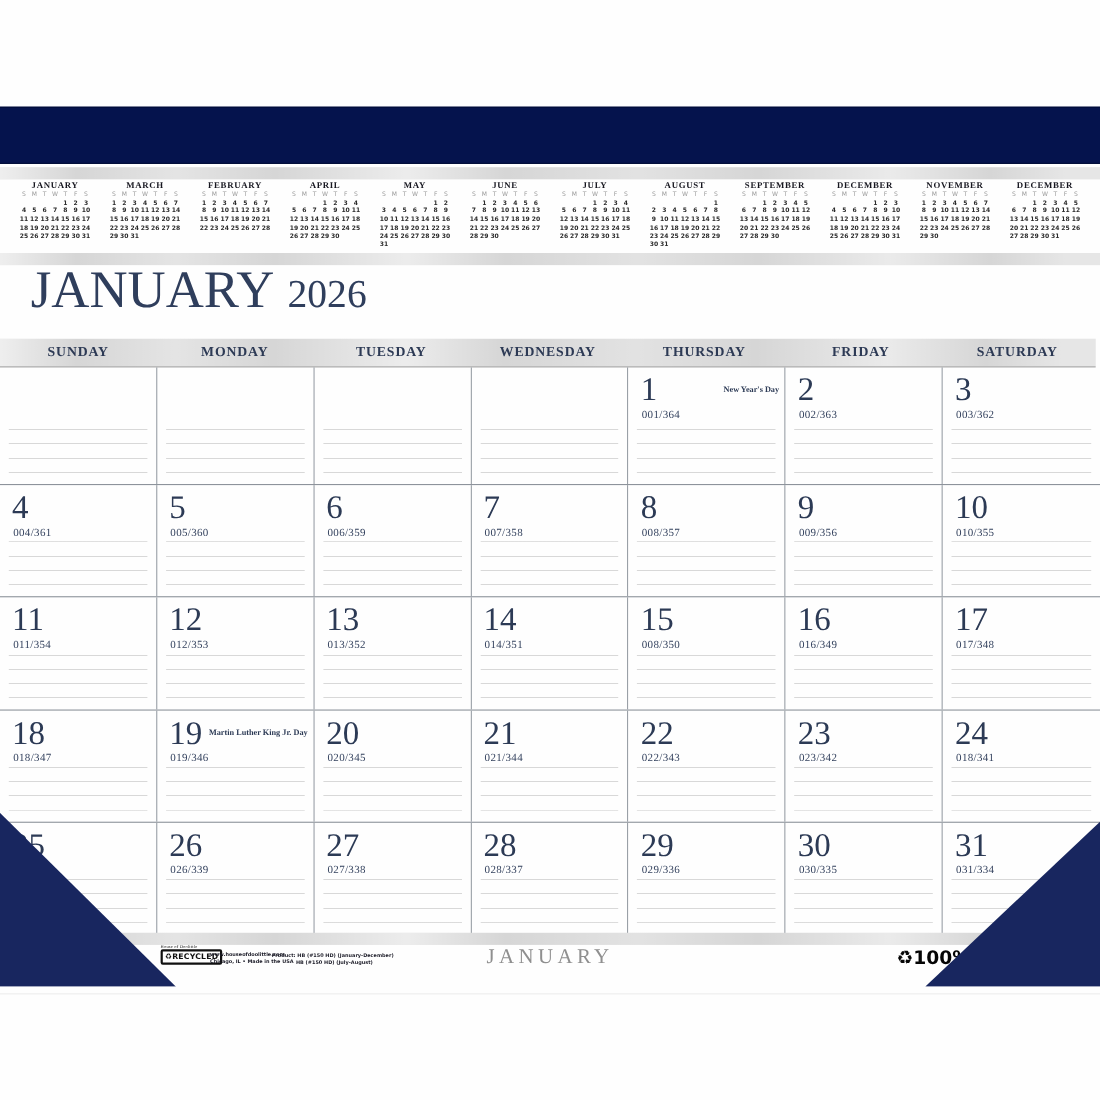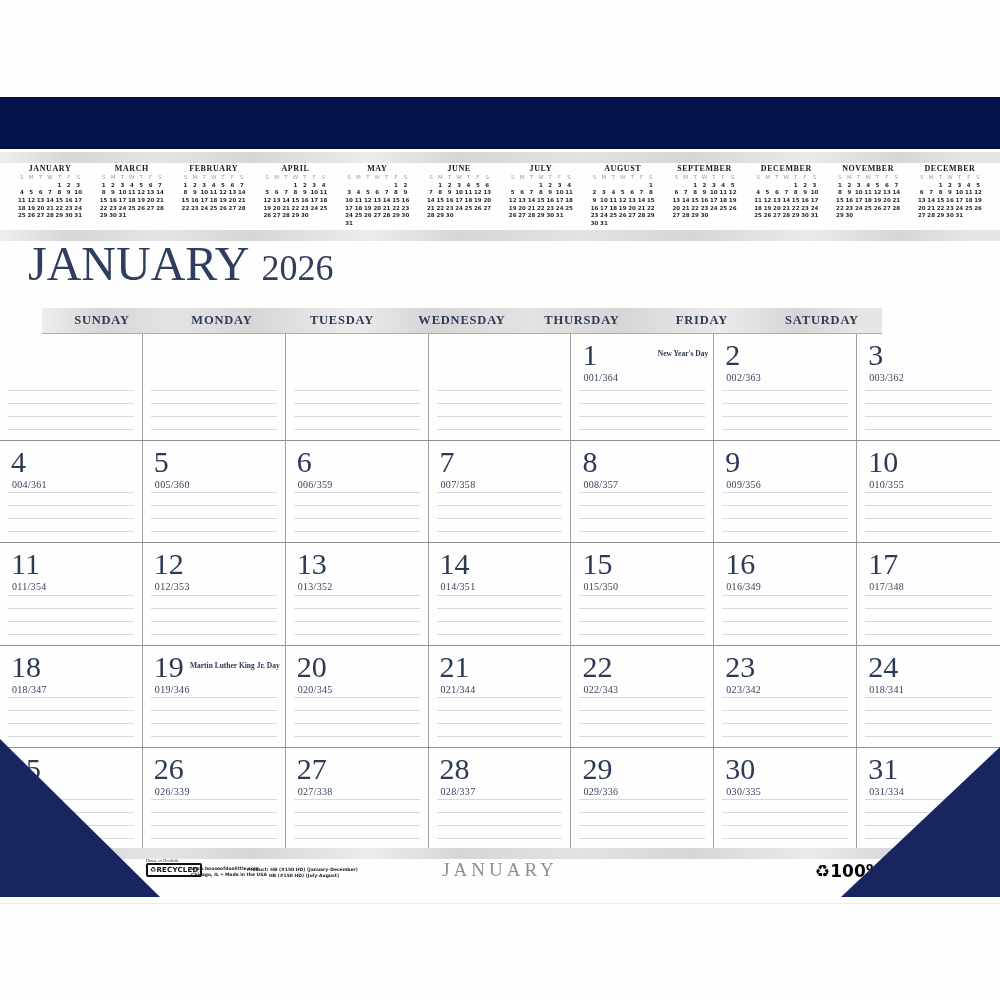"SUNDAY" .dow-band { margin-left: 42px -> none; width: 840px -> 996px }
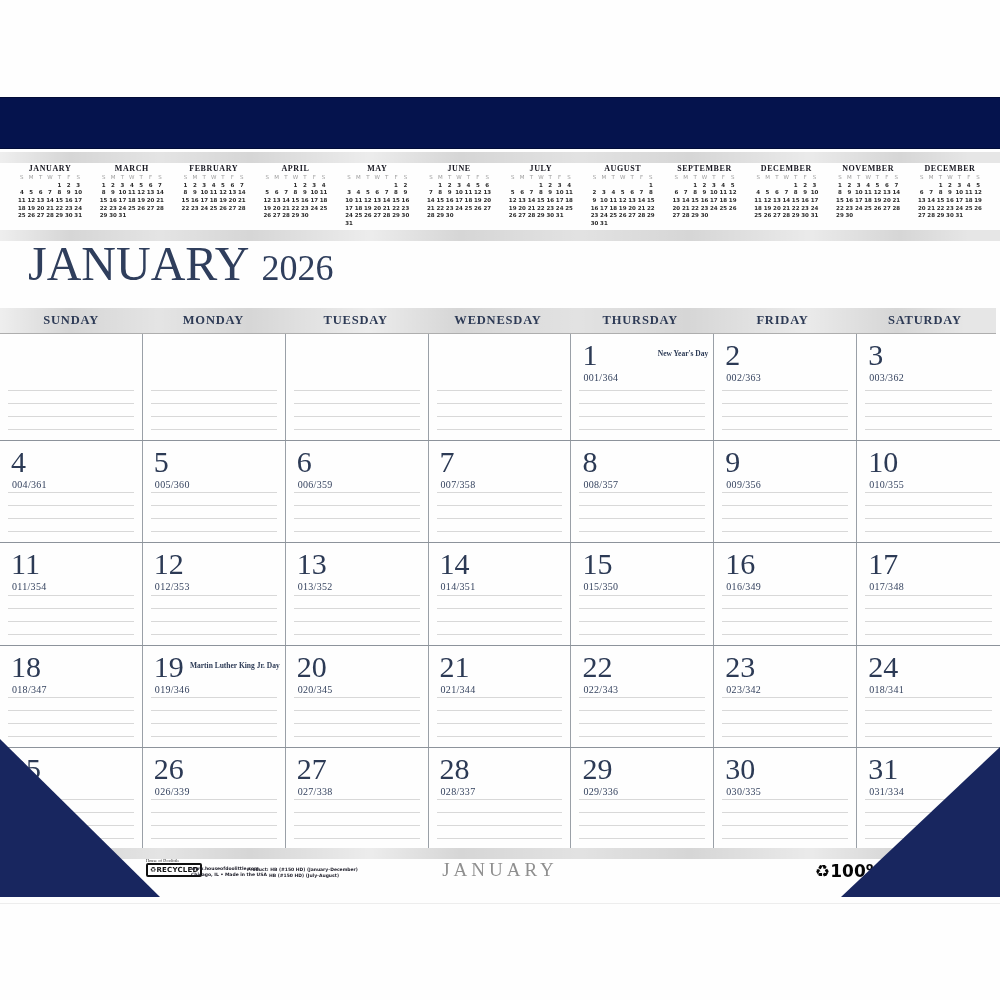"015/350" div.julian { text: 015/350 -> 008/350 }
